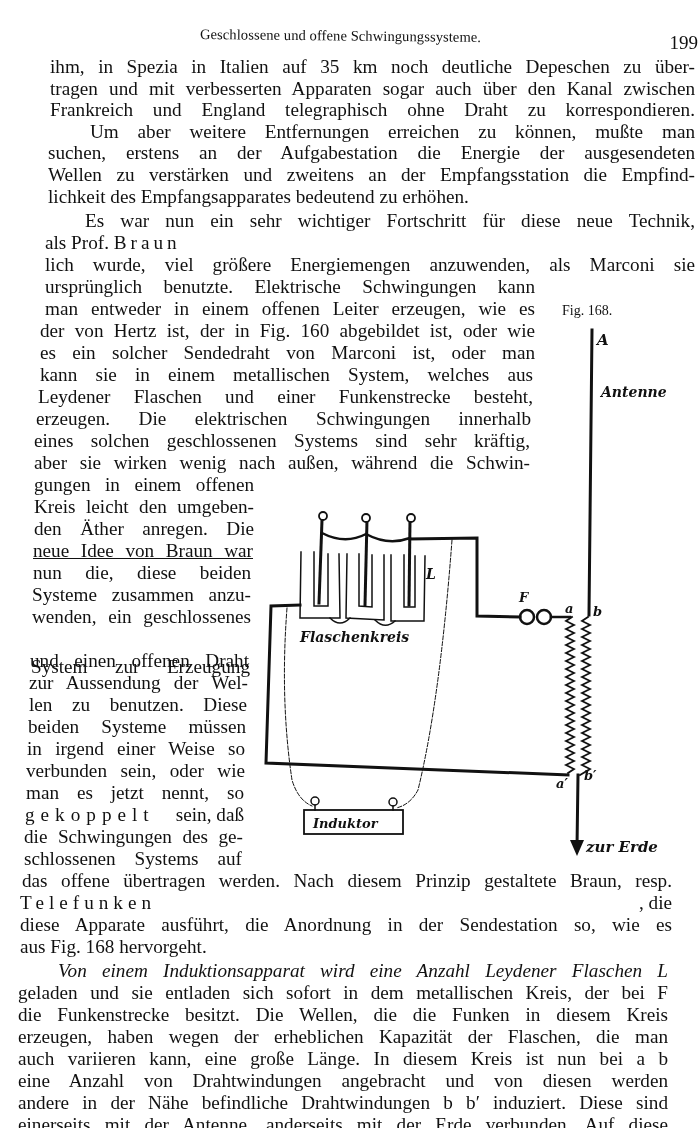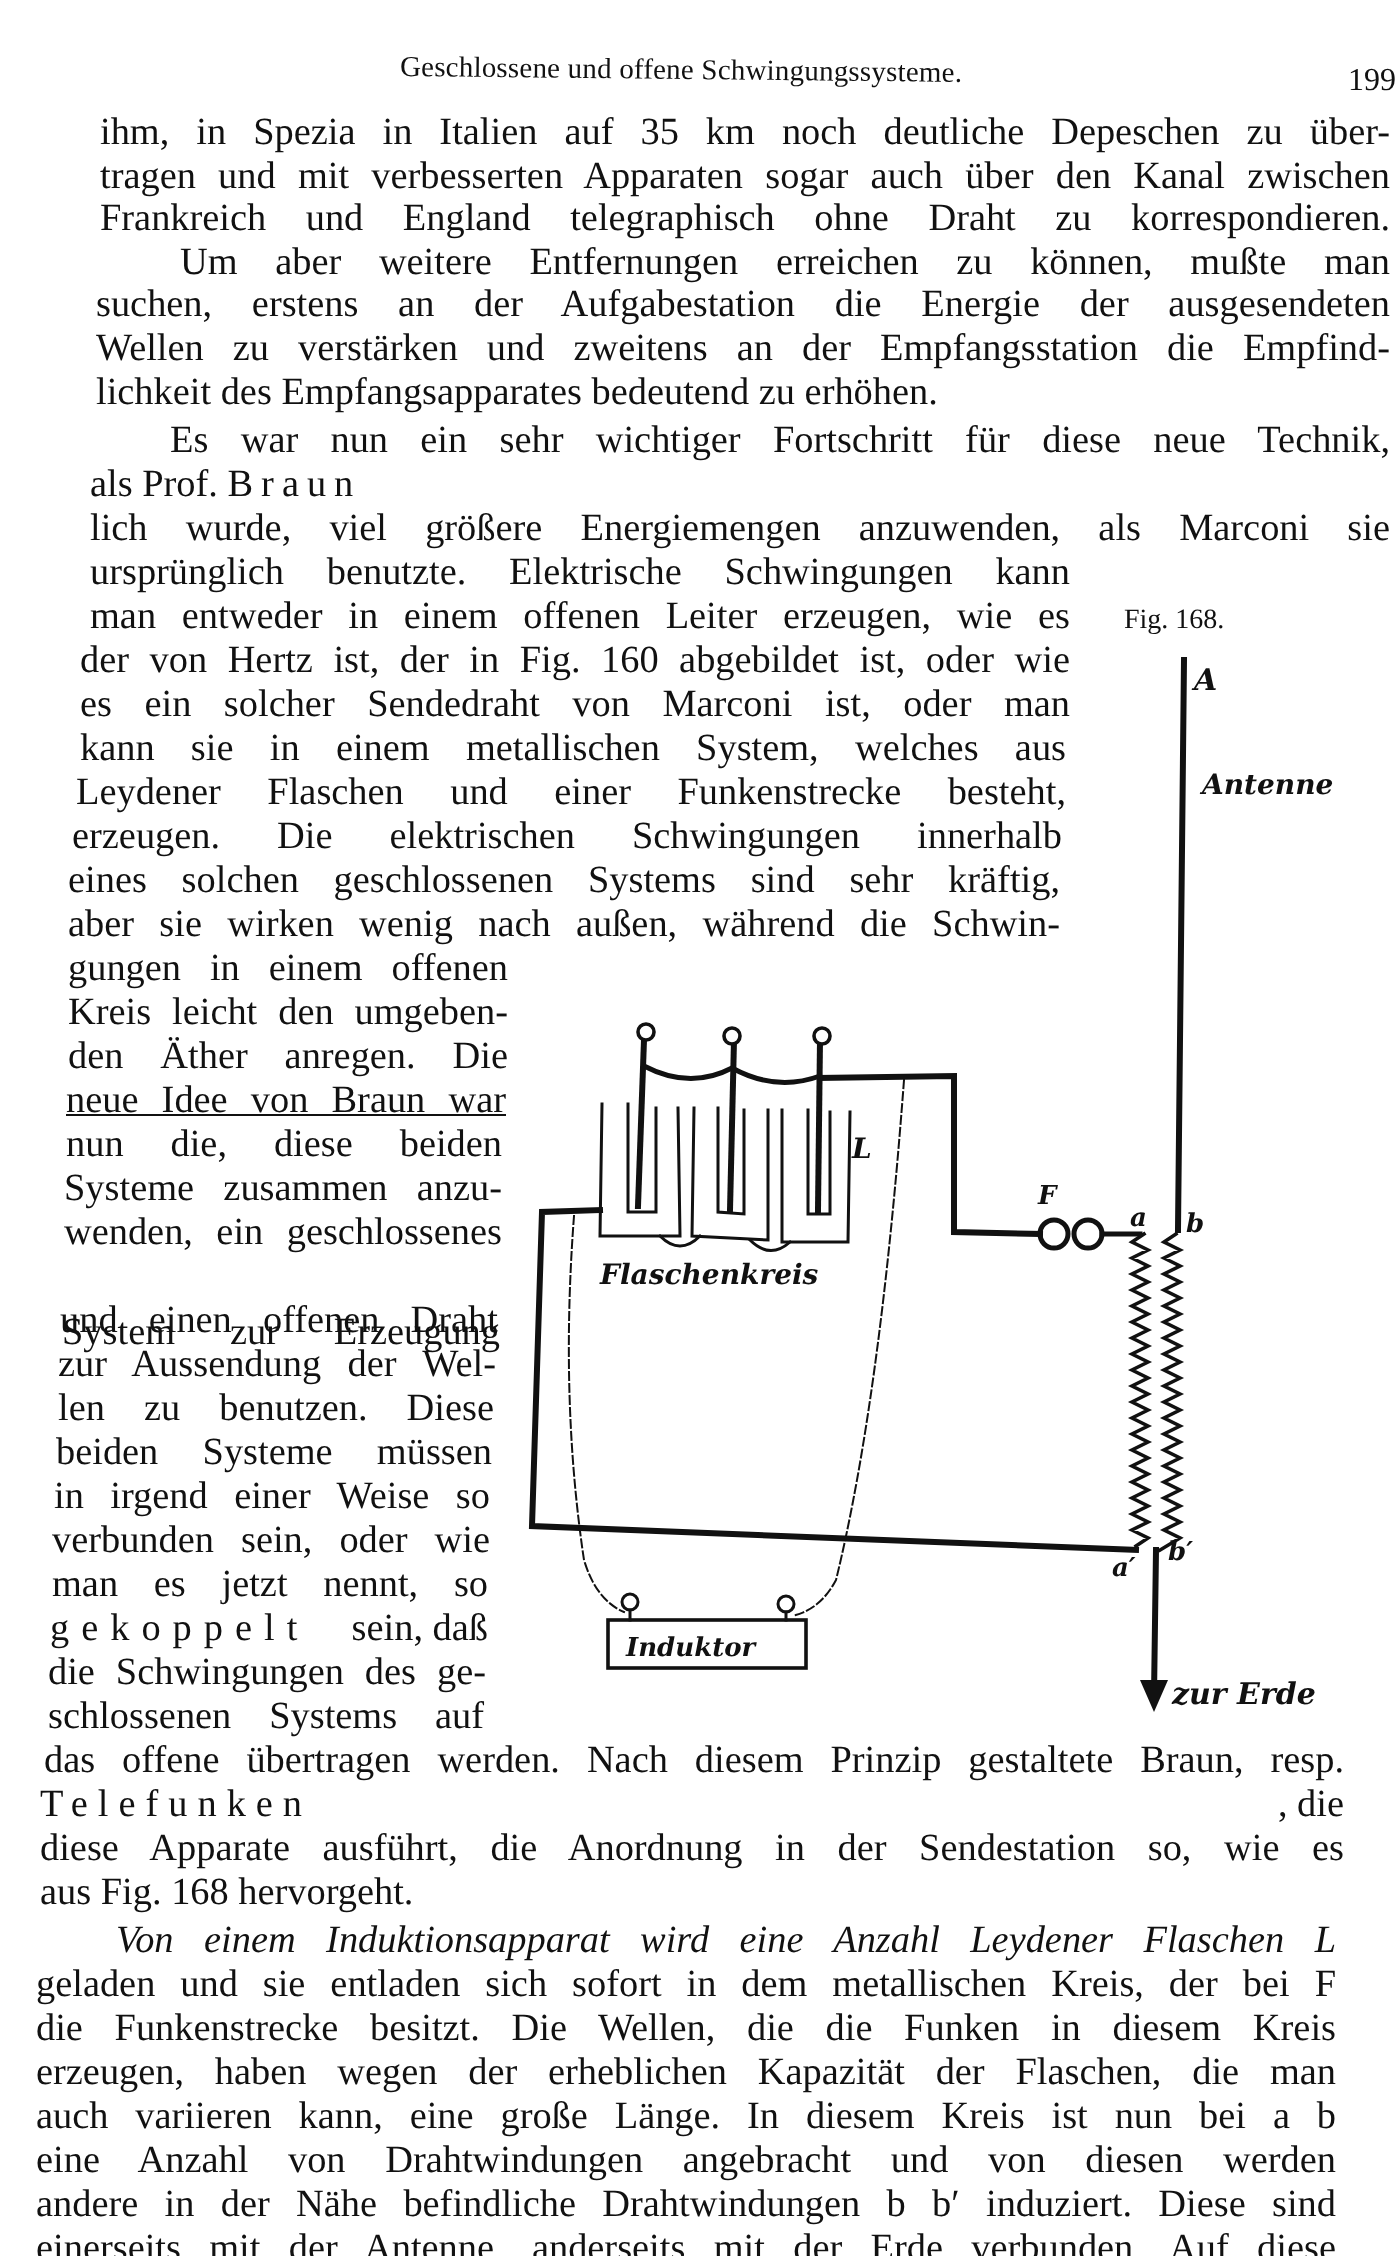"199" .page-number { font-size: 16px -> 19px }
